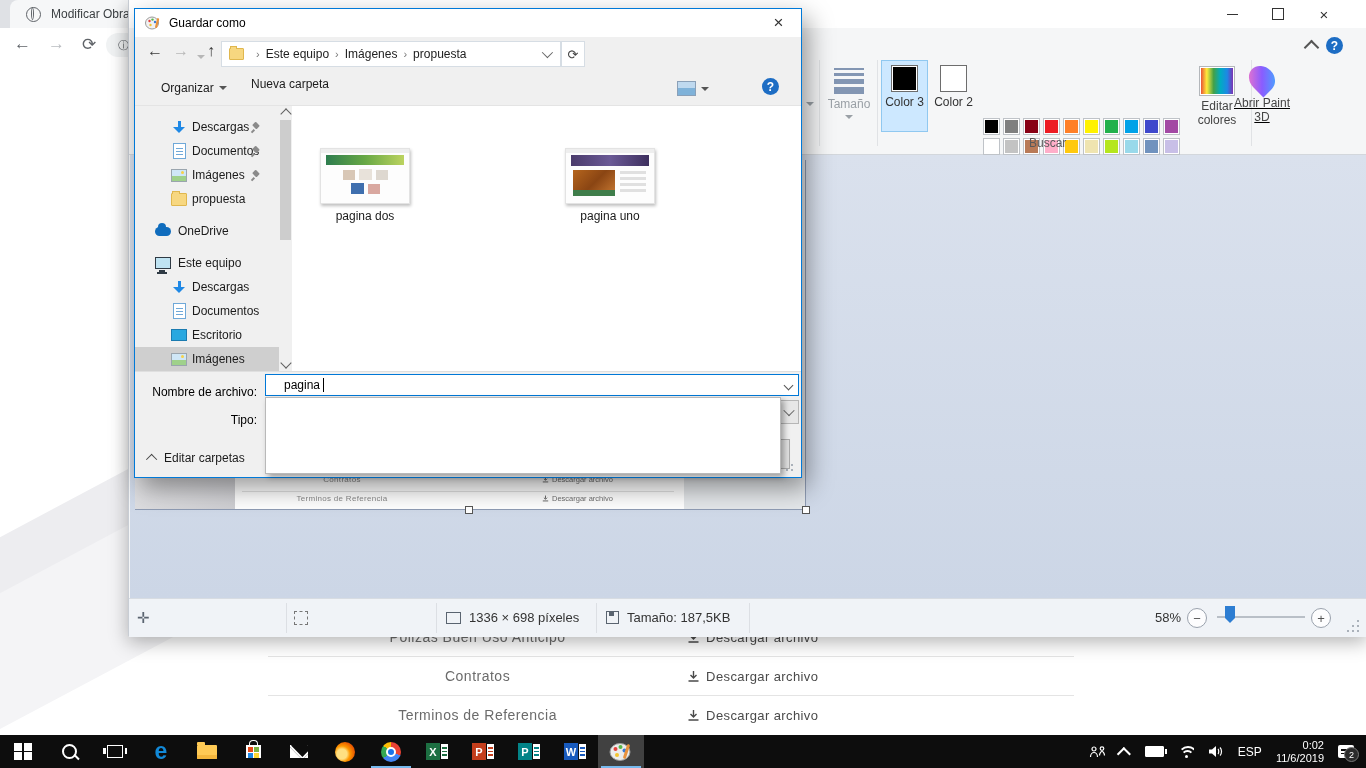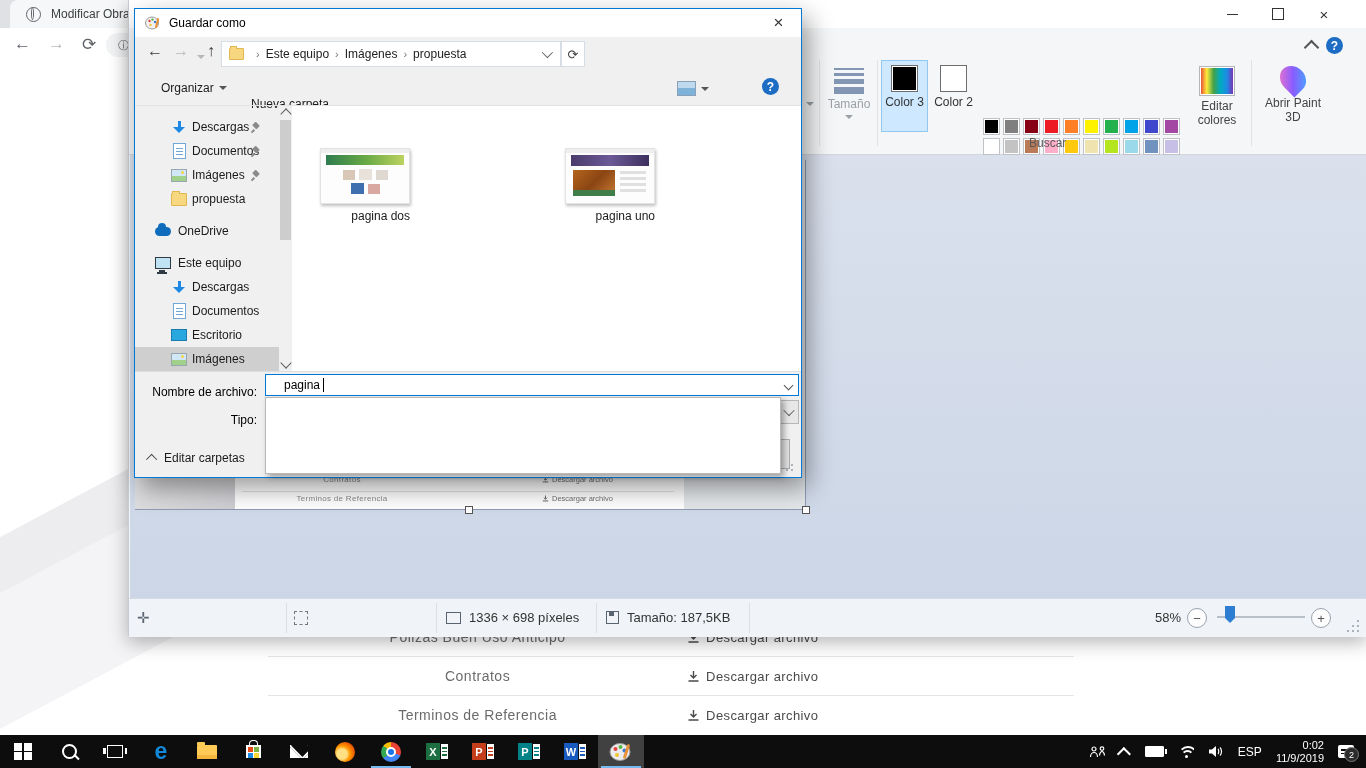"Nueva carpeta" span { top: 24px -> 4px }
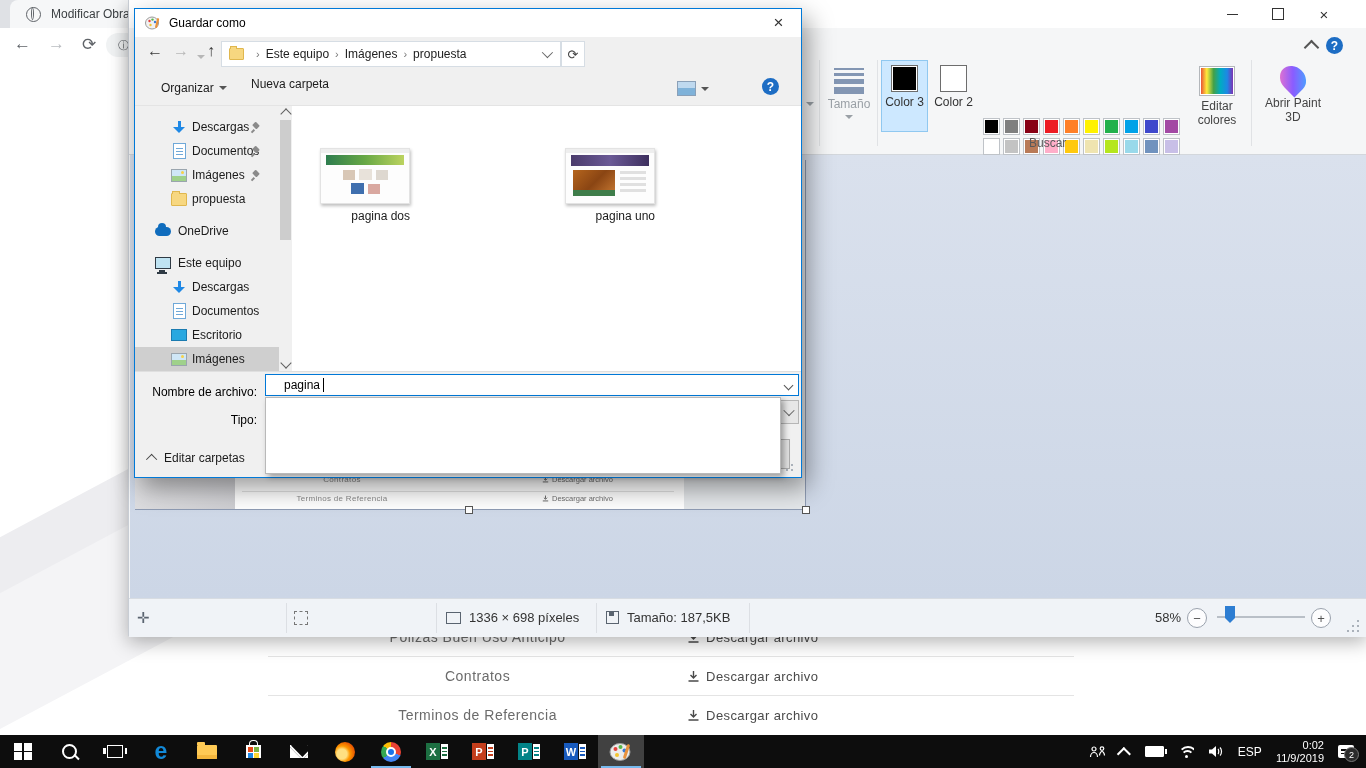"Abrir Paint 3D" div.rib-btn { left: 1131px -> 1100px; text-decoration: none -> underline }
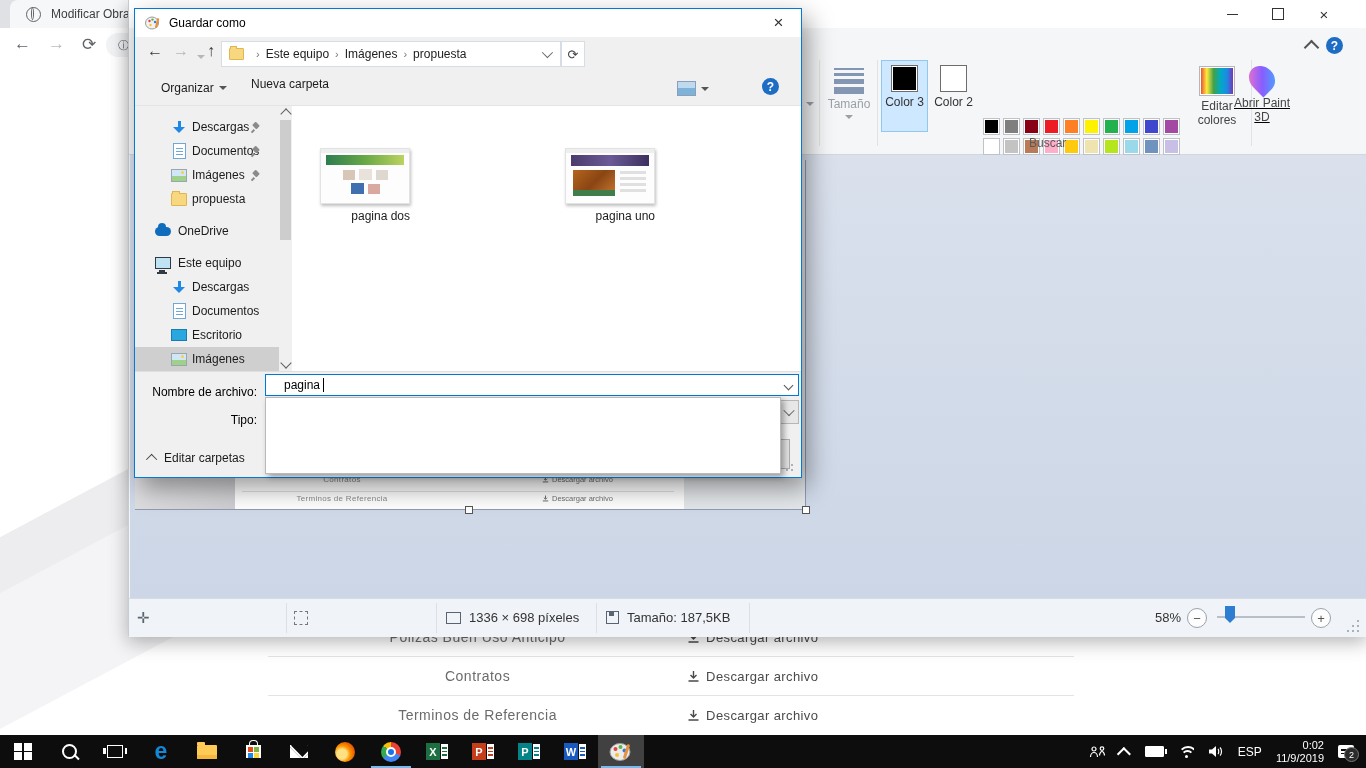"pagina dos" .thumbfile { text-align: right -> center }
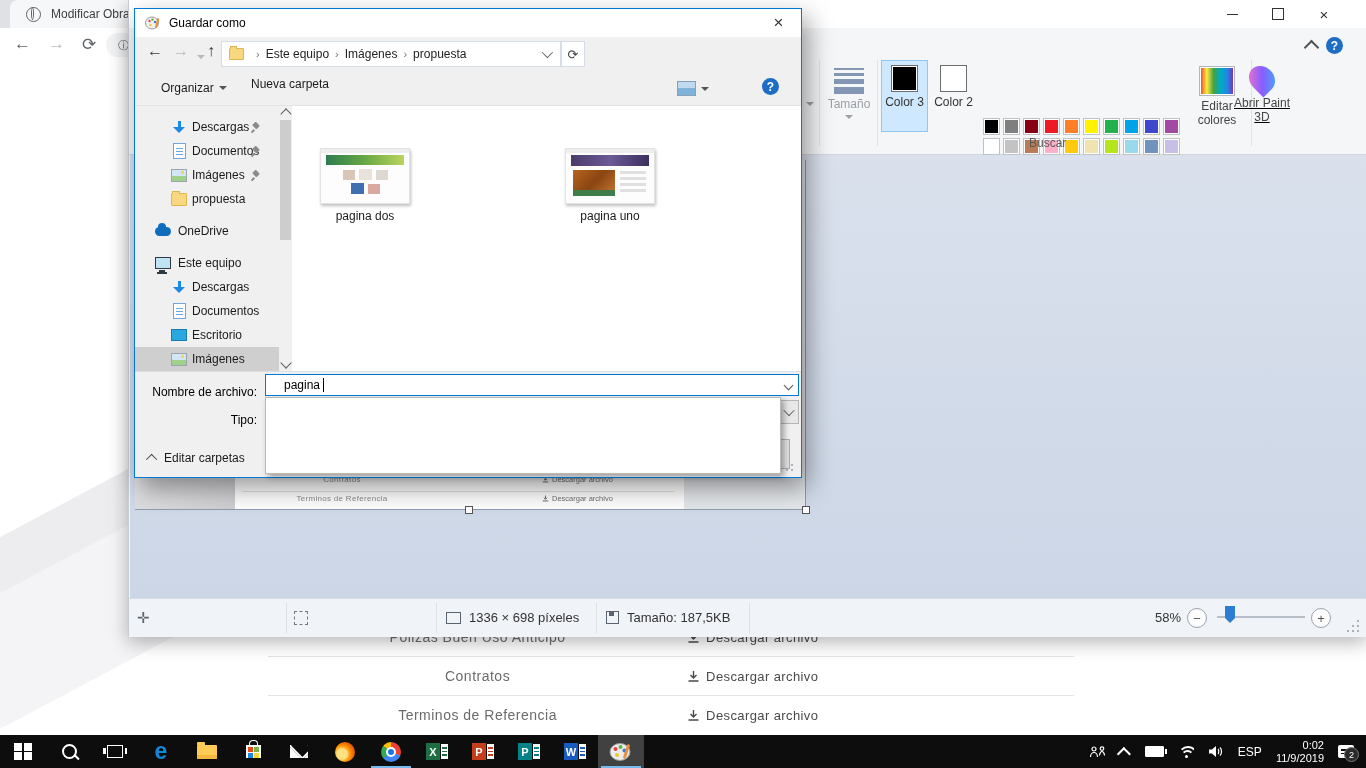"11/9/2019" div { text: 11/9/2019 -> 11/6/2019 }
